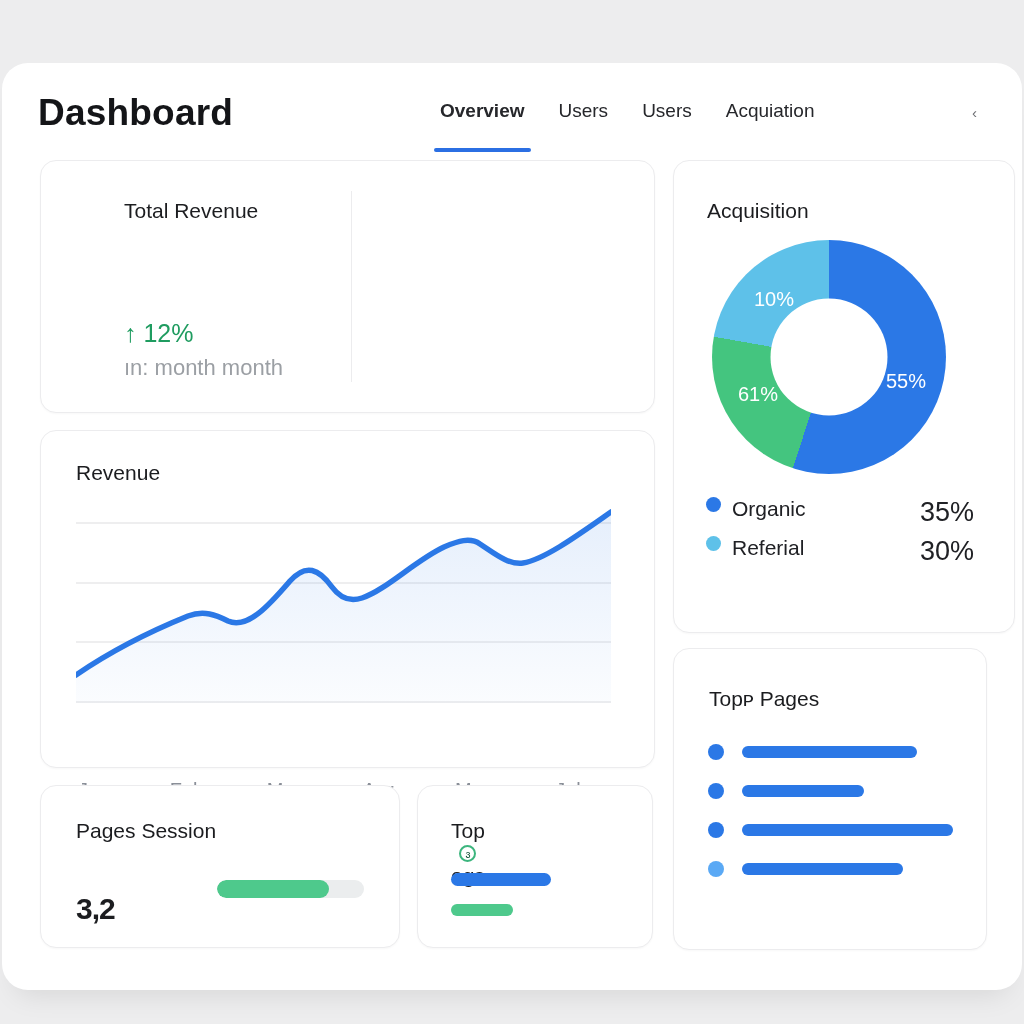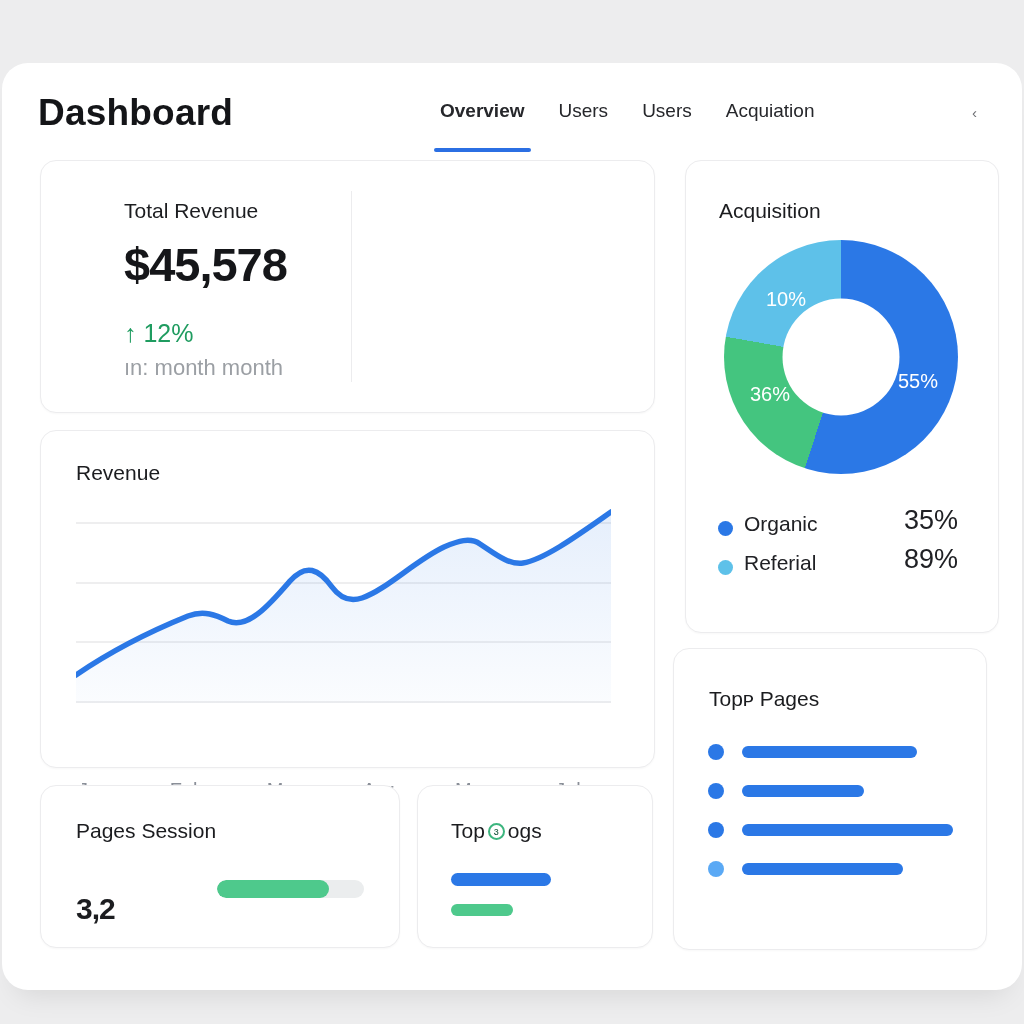"Acquisition" #acq-card { margin-left: 12px -> none; width: 314px -> 342px }
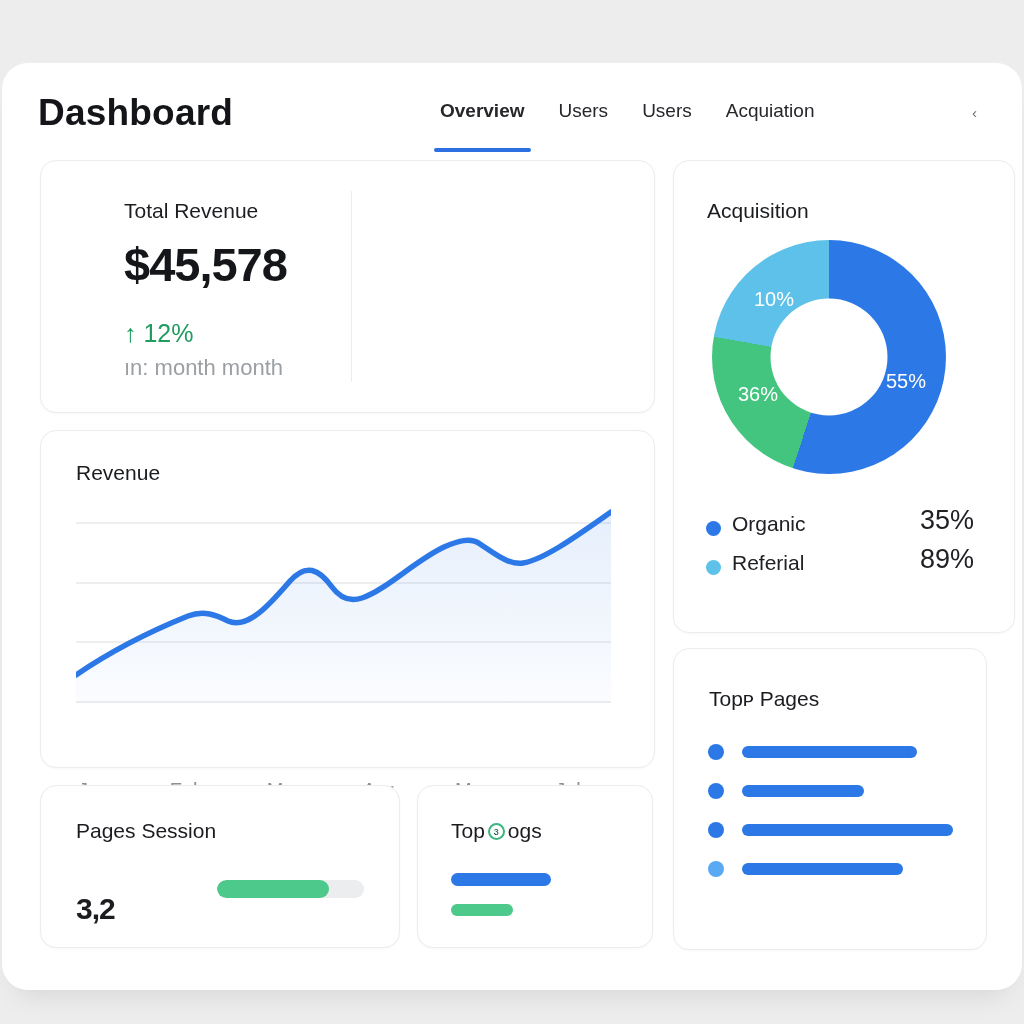"$45,578" div.stat-value { html: <div>$45,578</div> -> none }
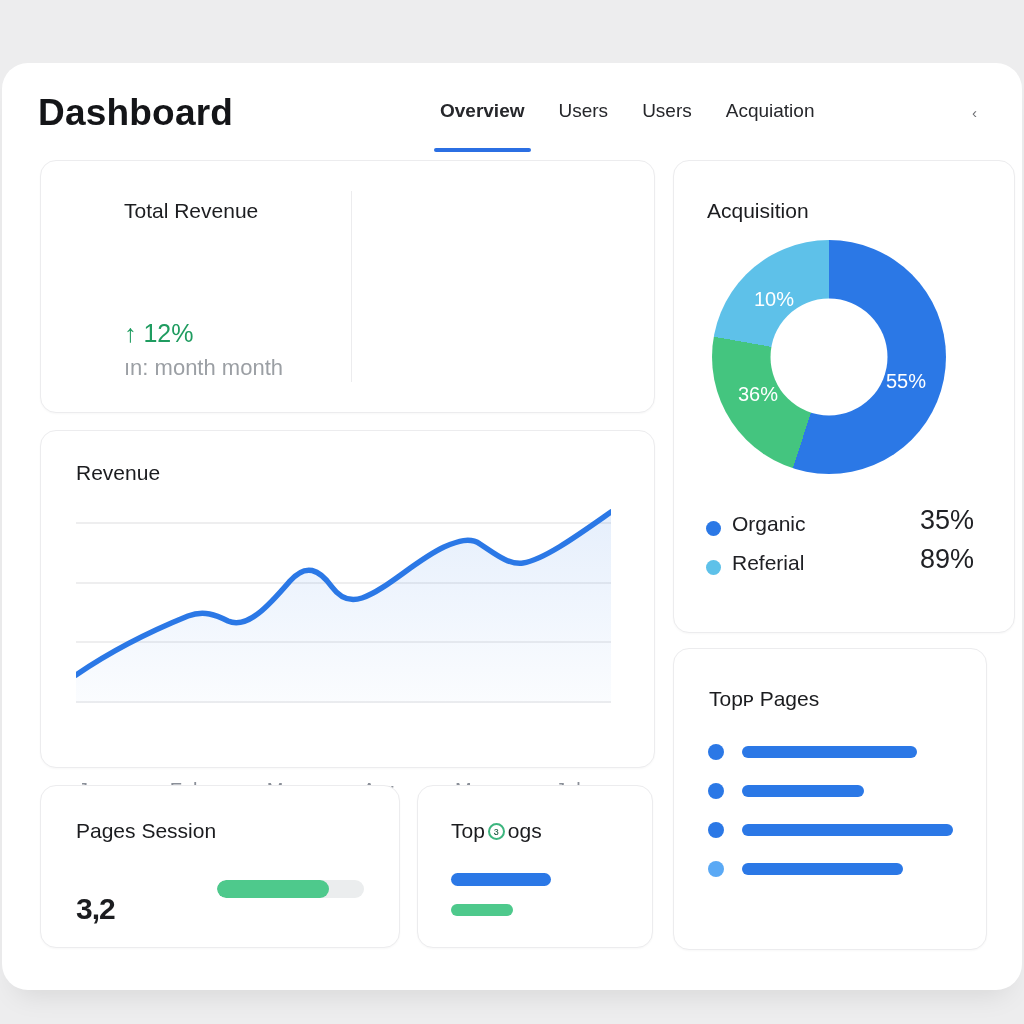"36%" span.slice-label { text: 36% -> 61% }
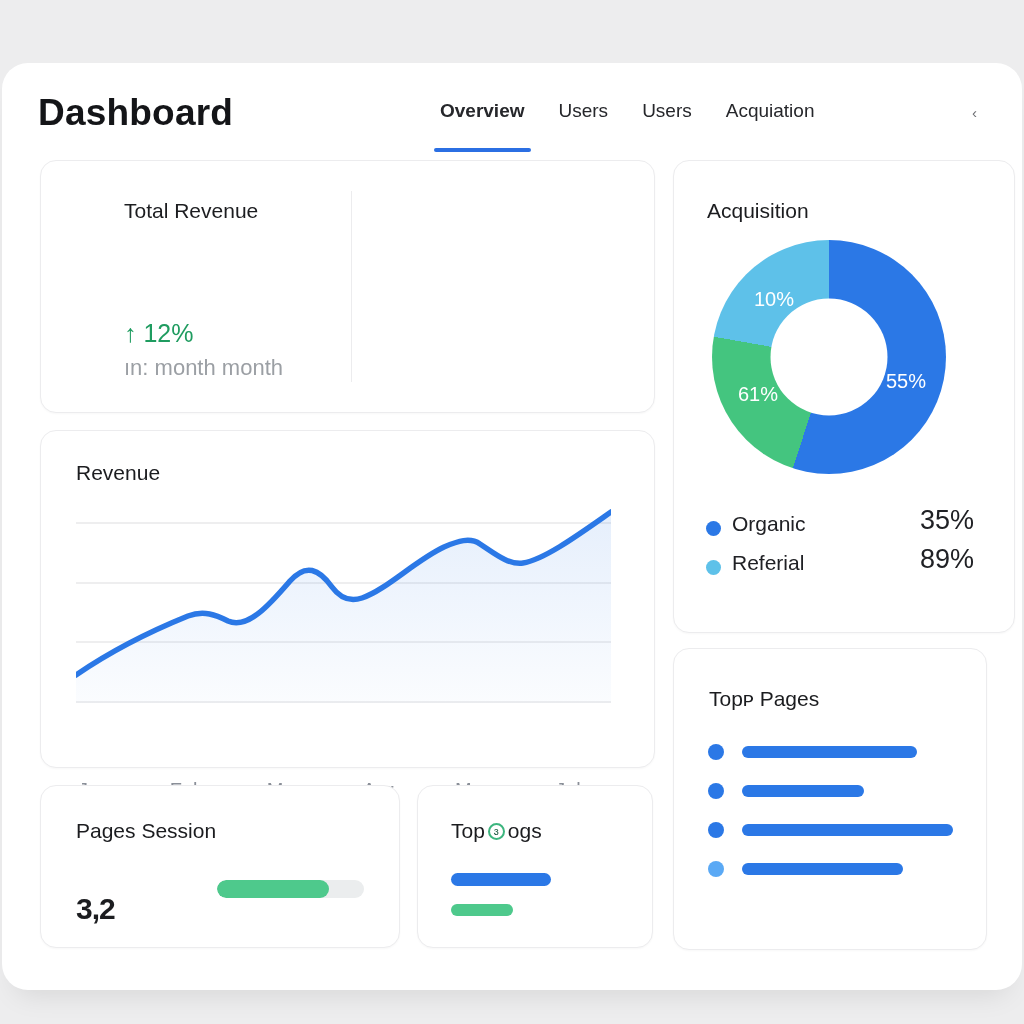"Organic" .legend-row { align-items: flex-end -> flex-start }
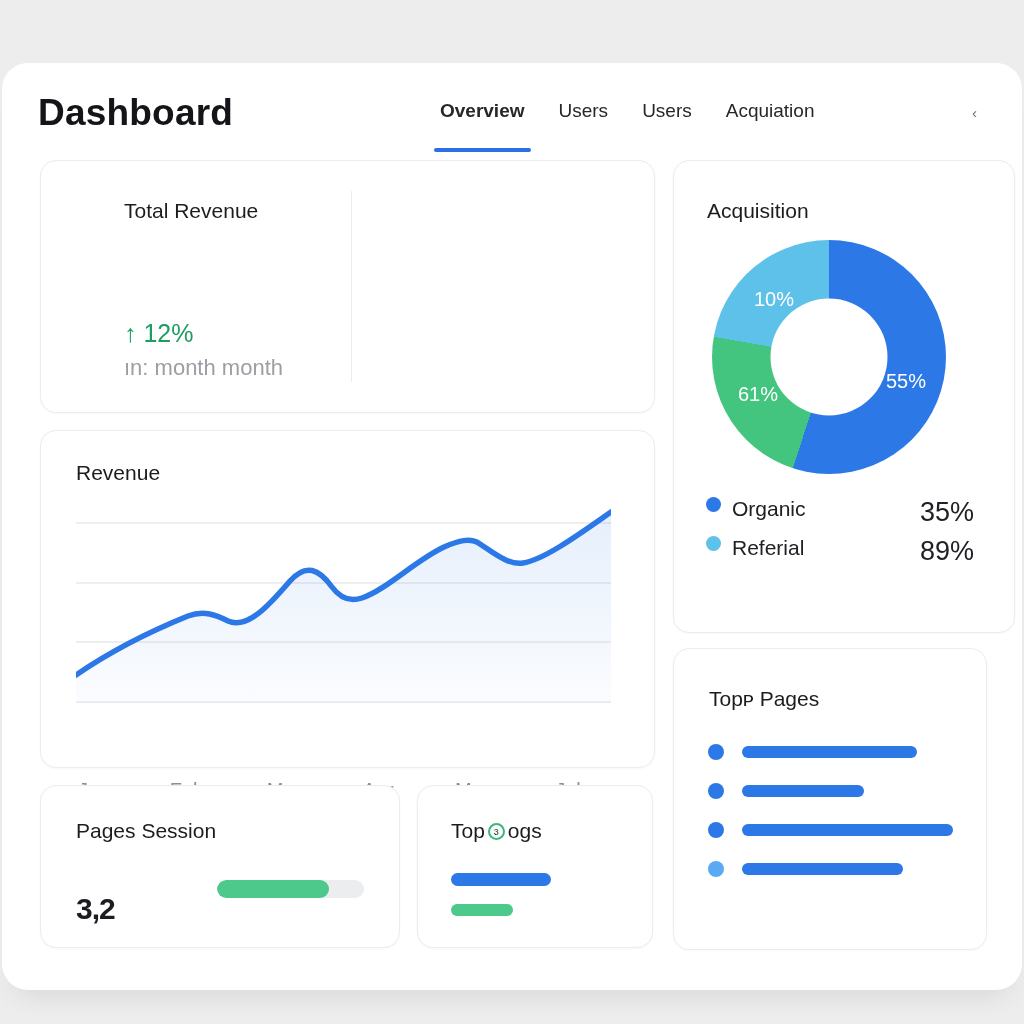"89%" span.legend-value { text: 89% -> 30% }
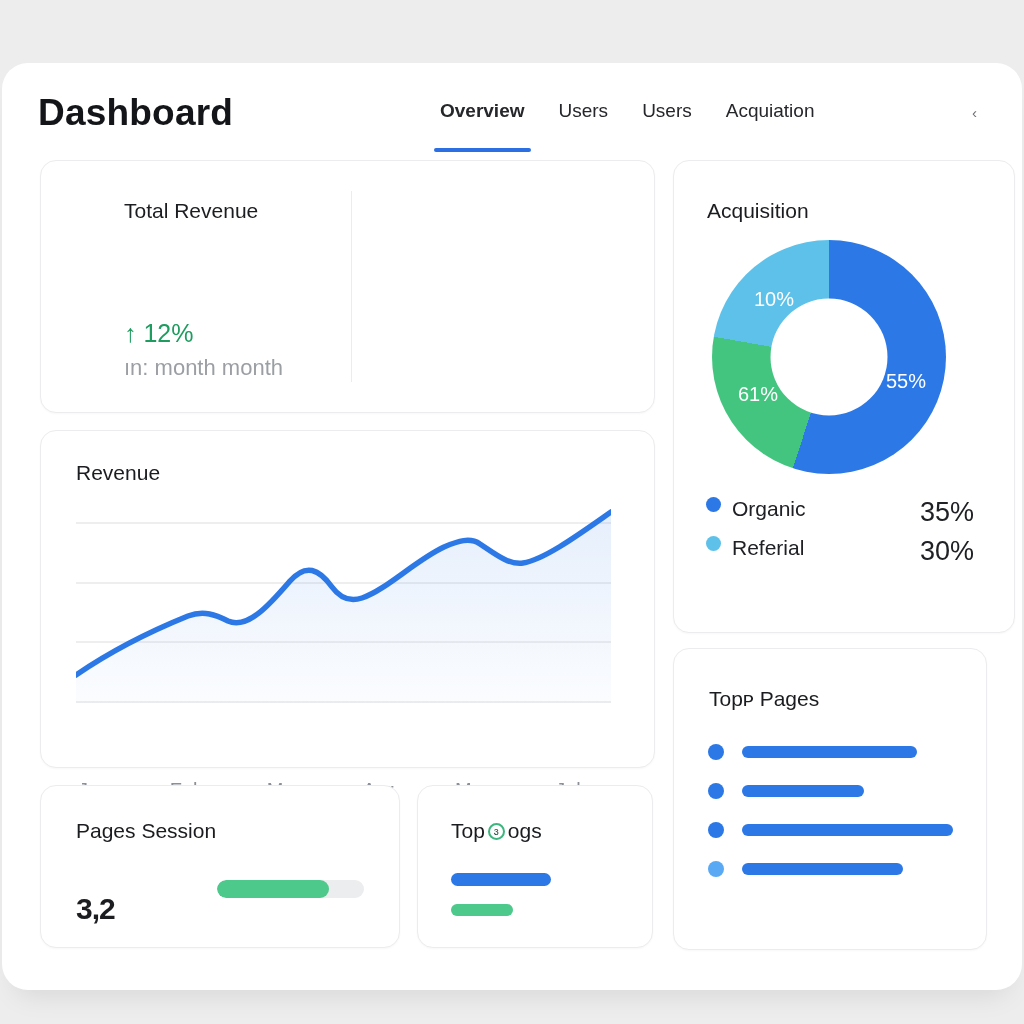"Top" #tb-card .card-title { flex-direction: none -> column }
